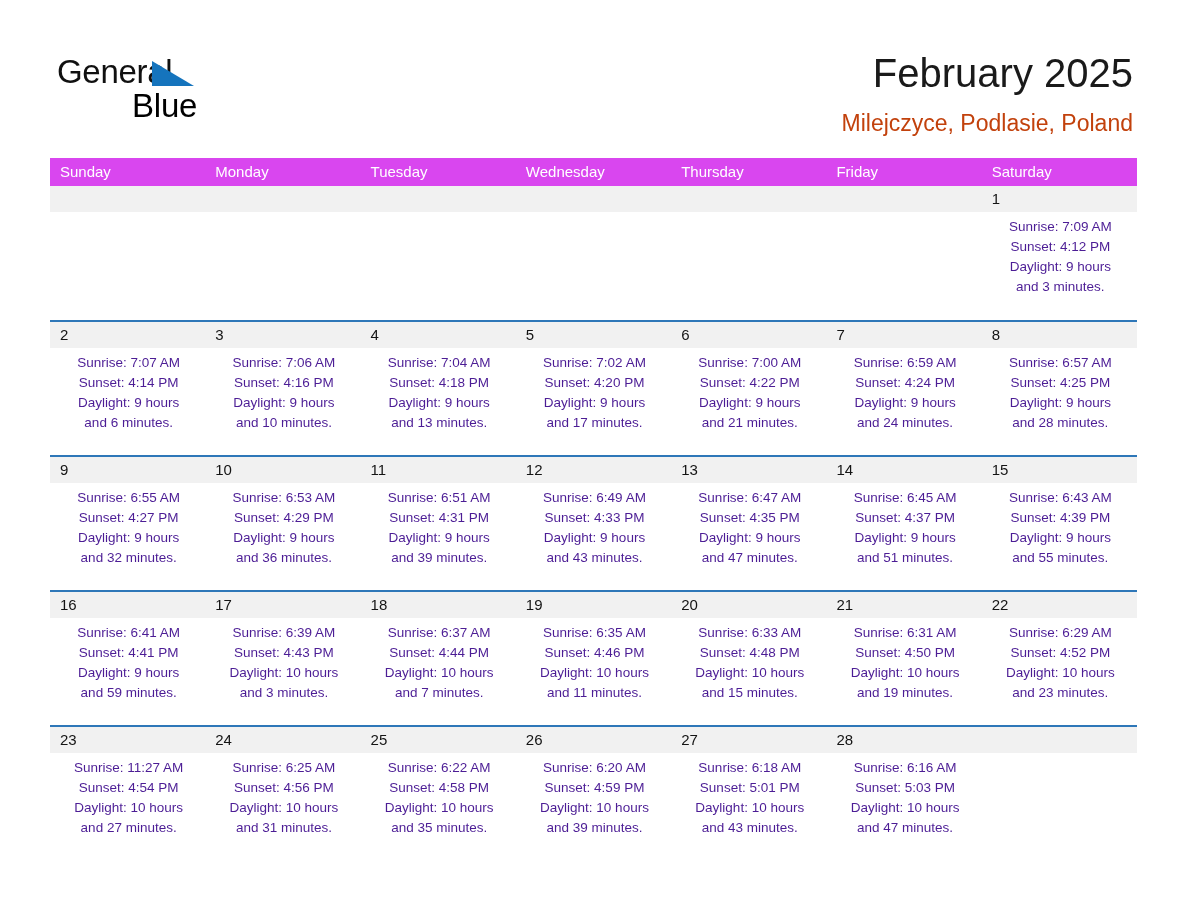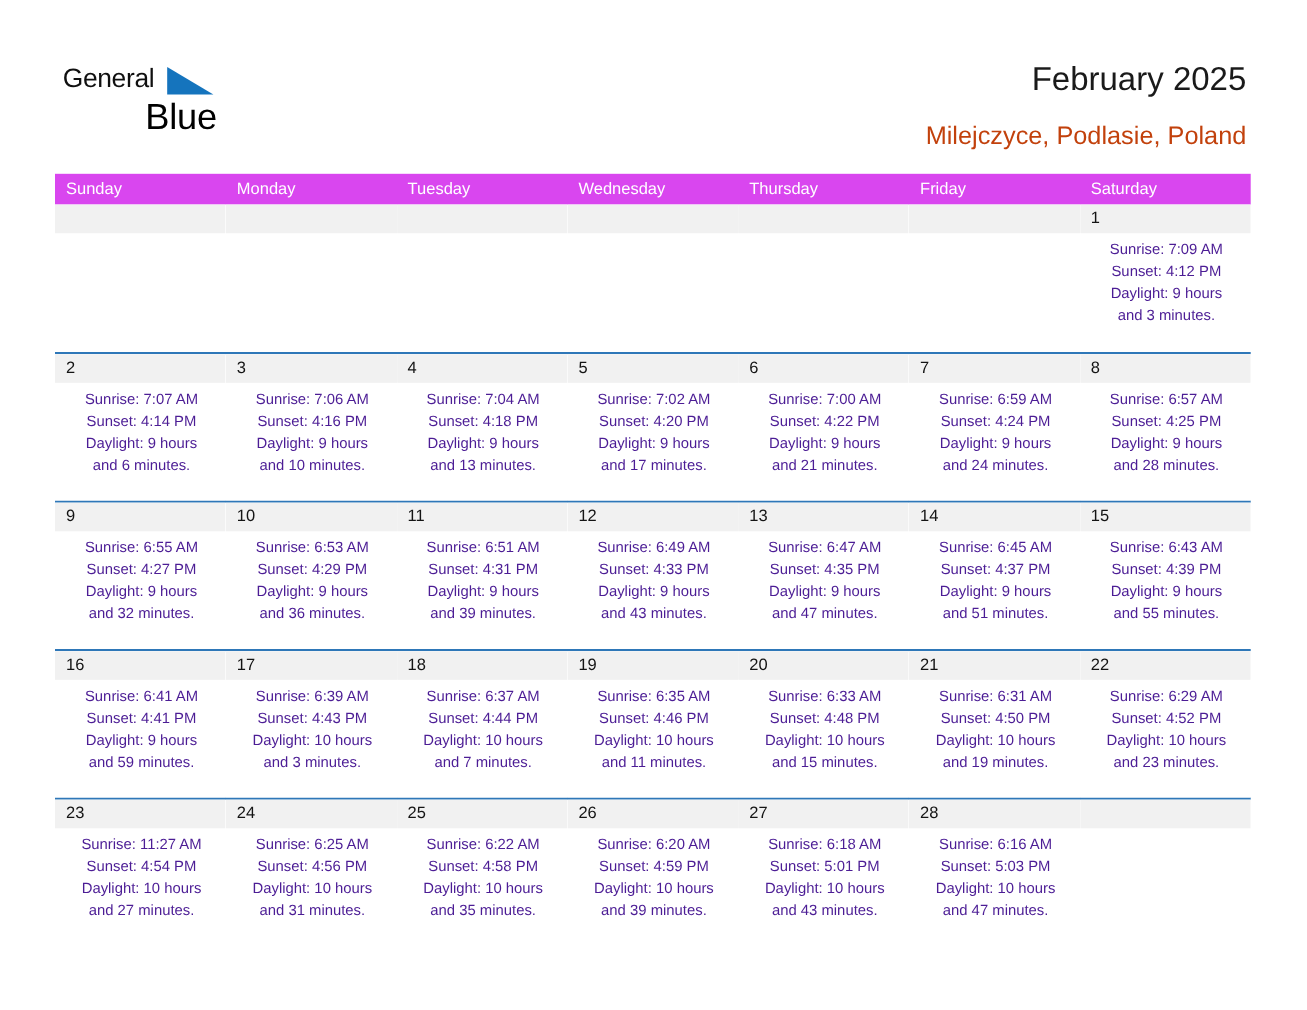"General" .logo-general { font-size: 24px -> 33px }
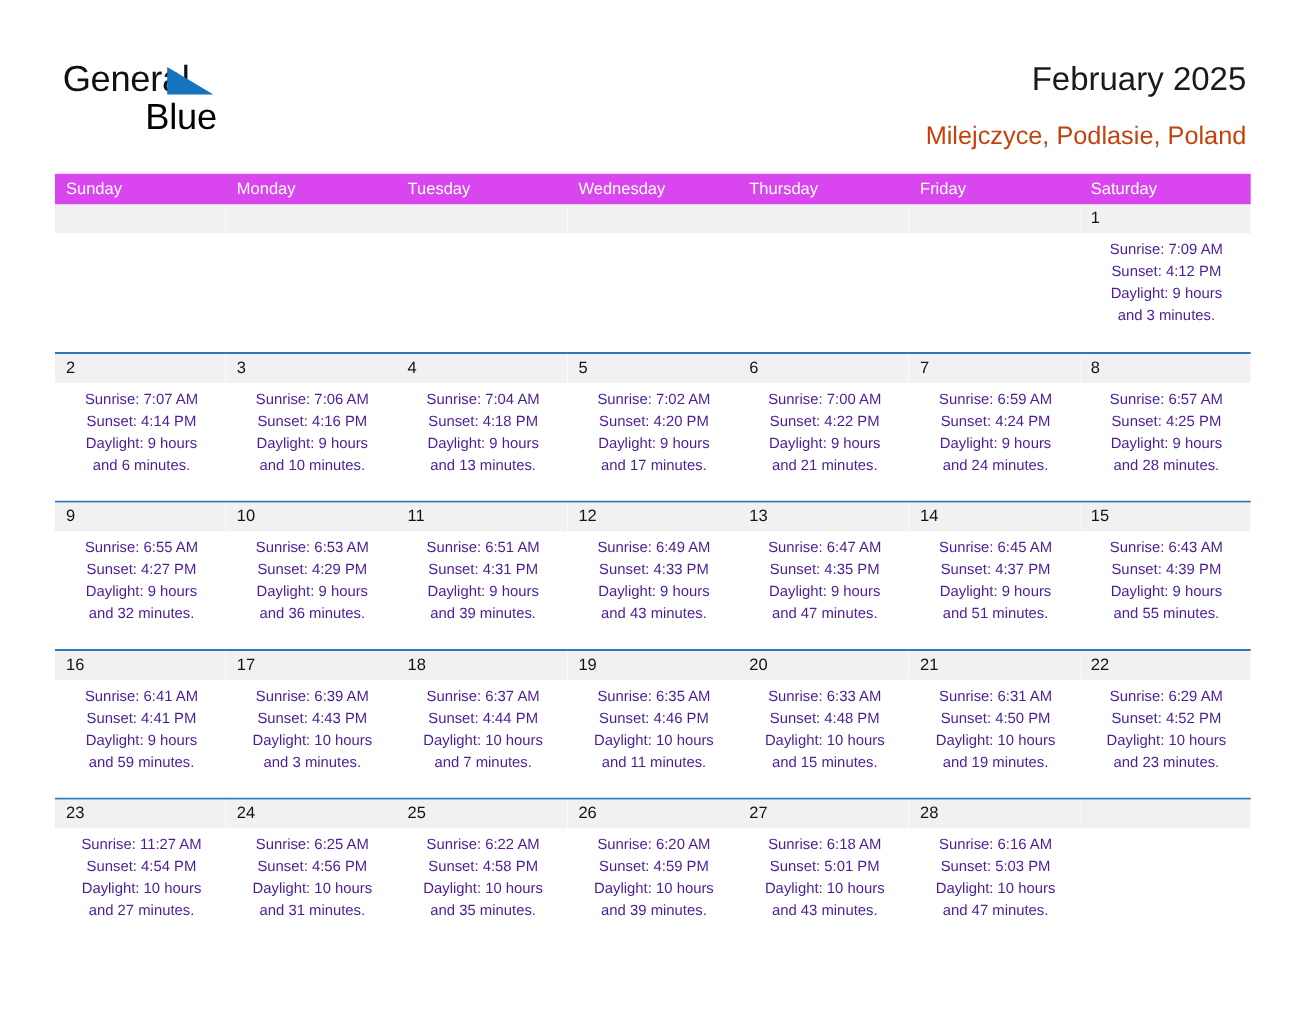"February 2025" .cal-title { font-size: 30px -> 40px }
